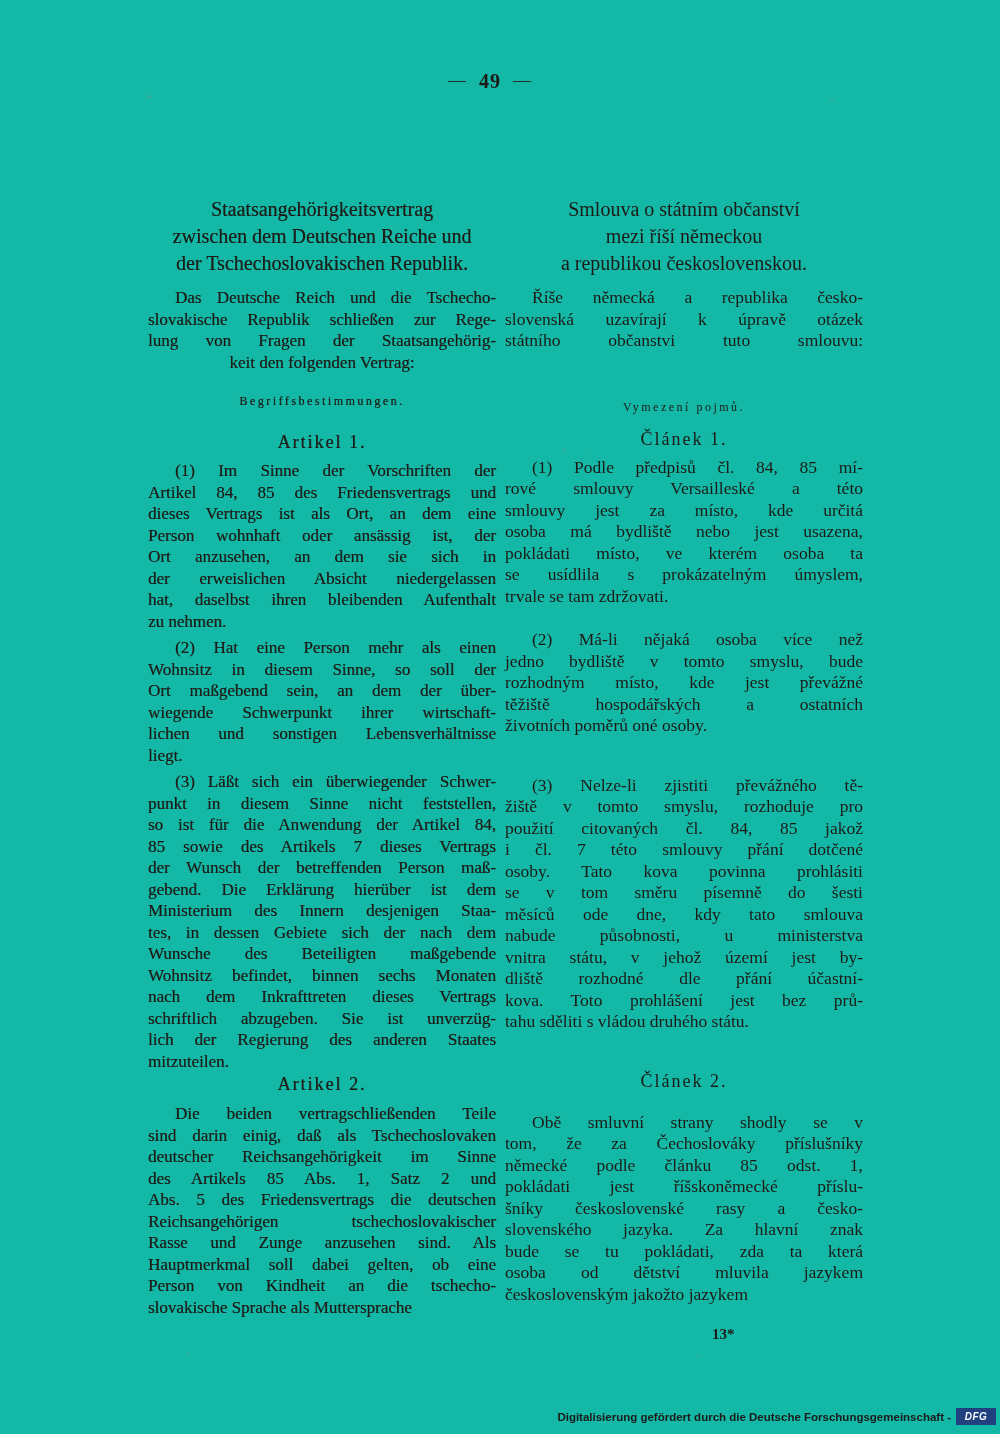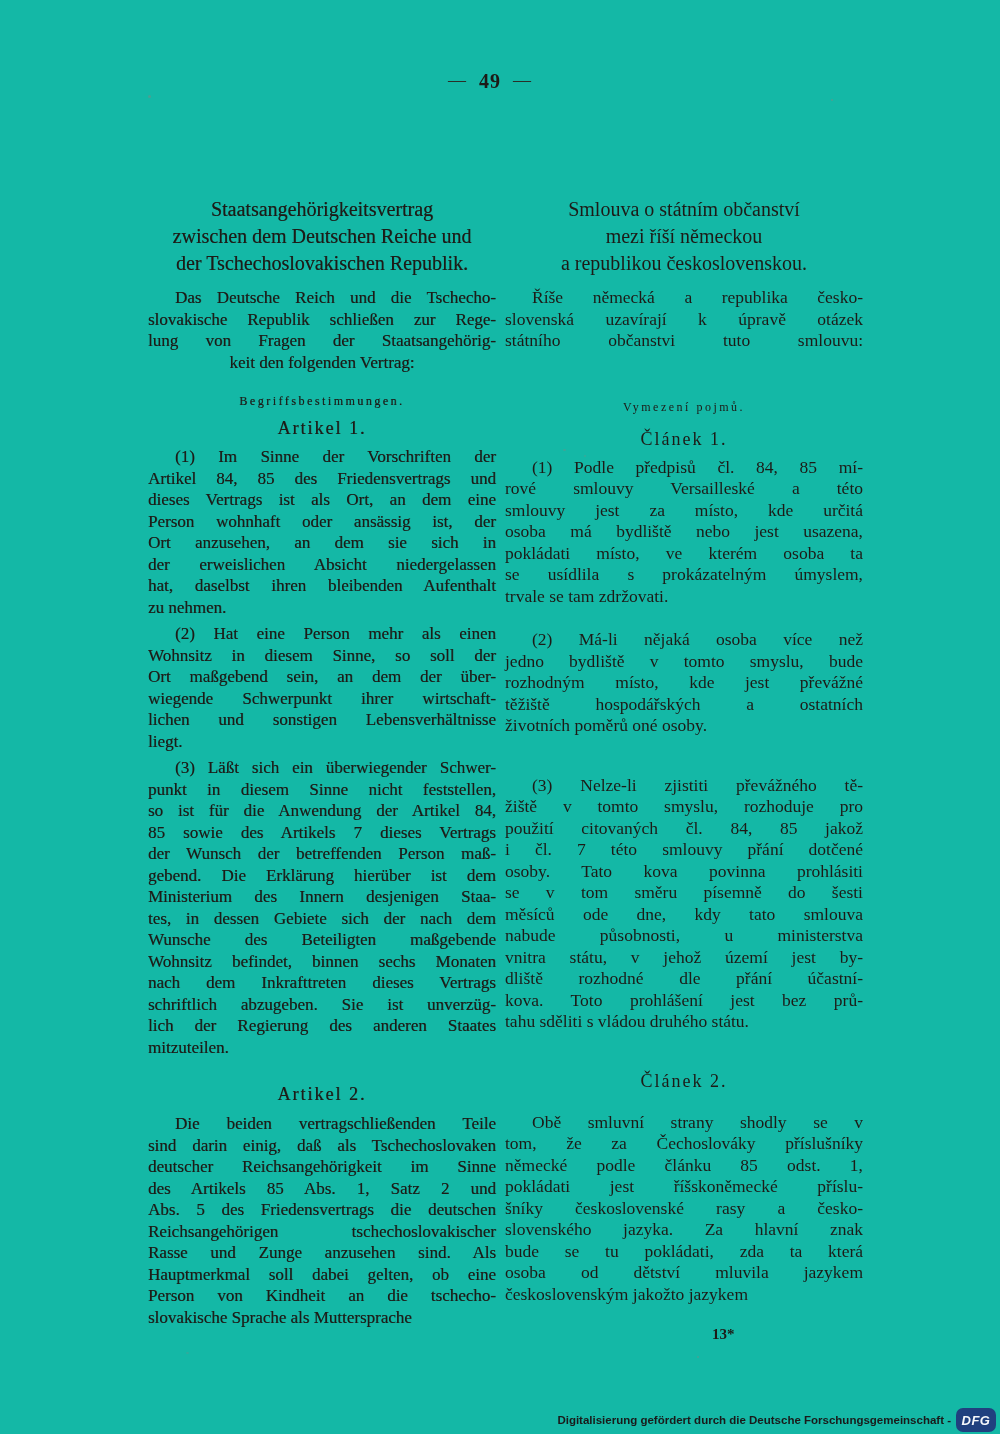"Artikel 1." .col-de .b3 { margin-top: 2px -> 16px }
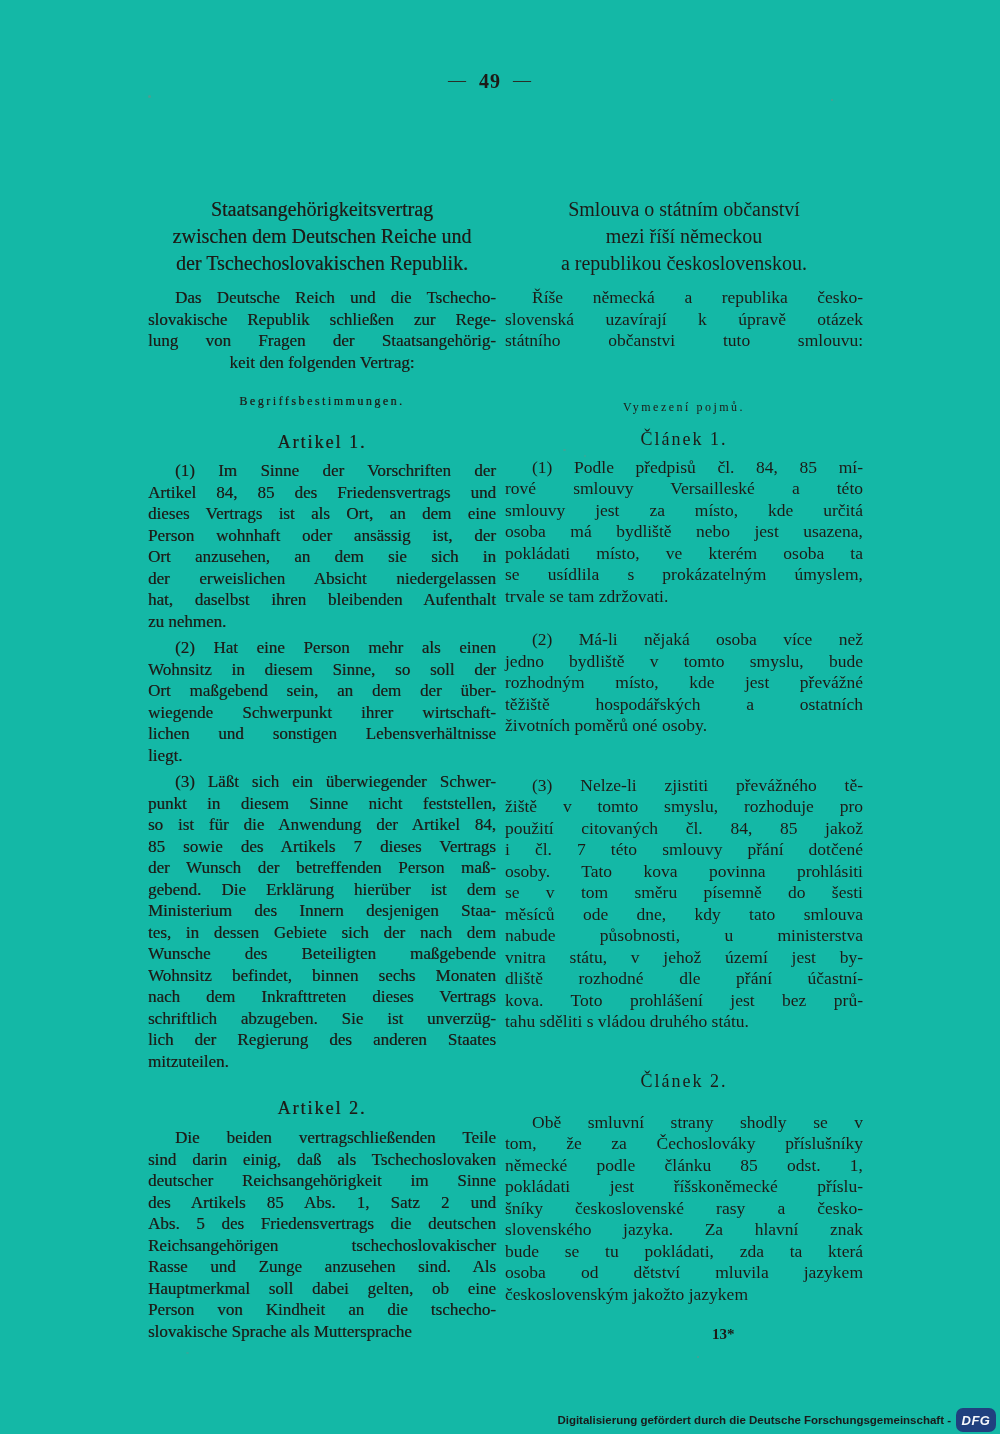"Artikel 2." .col-de .b7 { margin-top: 24px -> 0 }
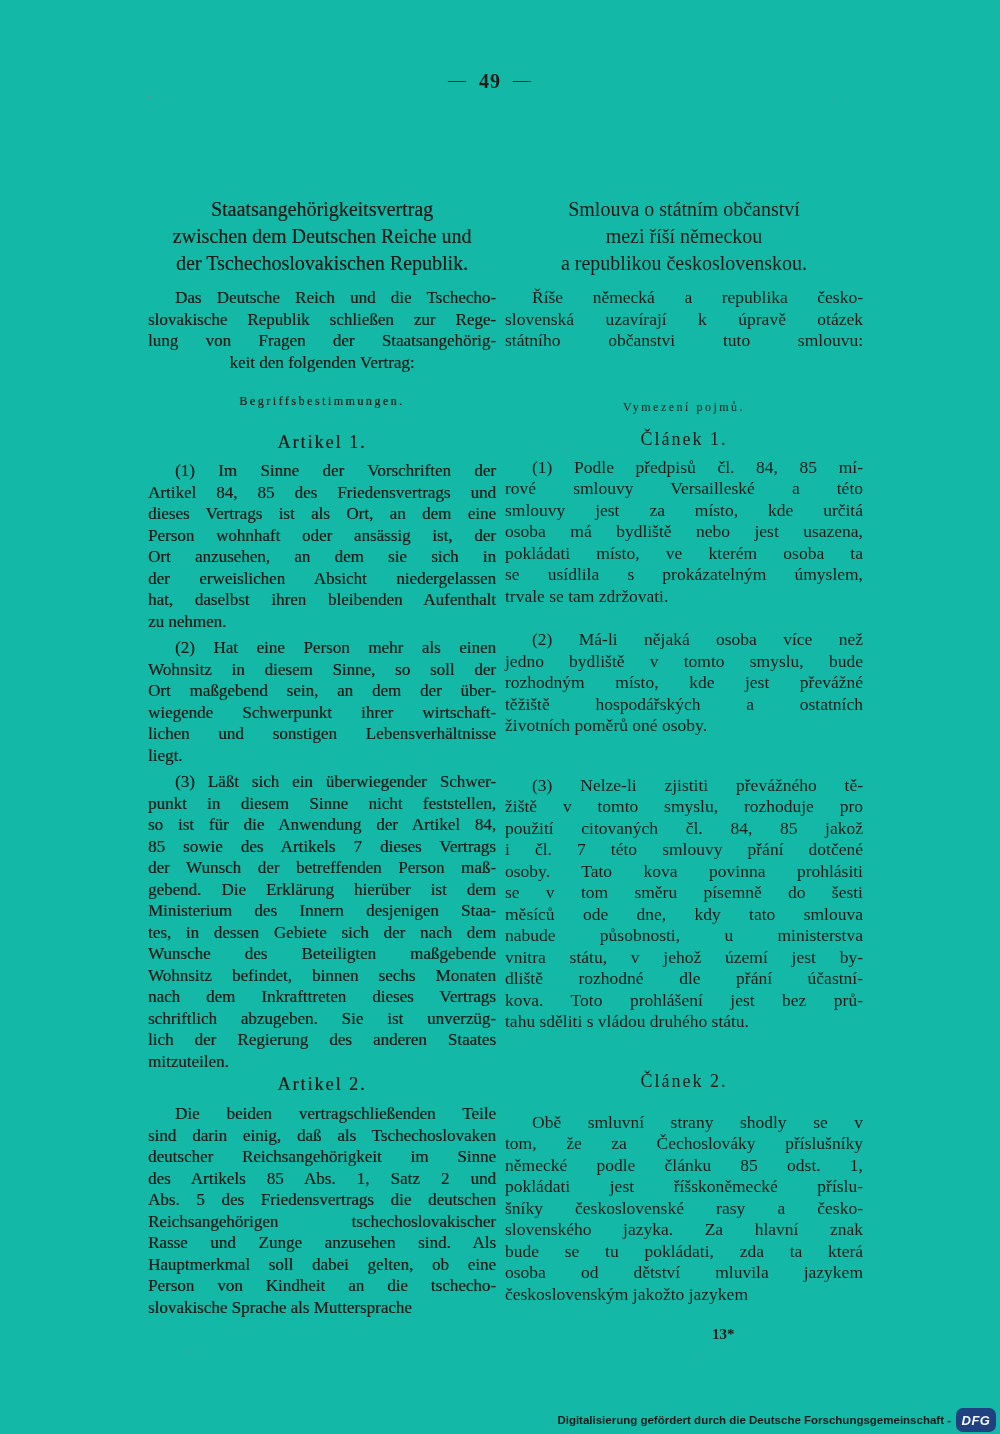"DFG" .dfg-logo { border-radius: 7px -> none; font-size: 13px -> 10px; height: 24px -> 17px }
